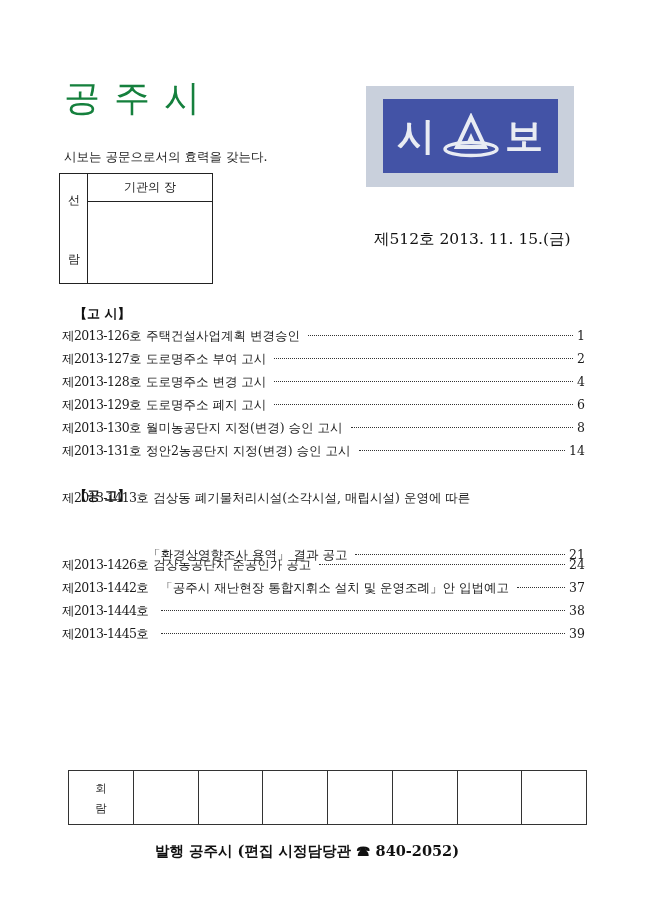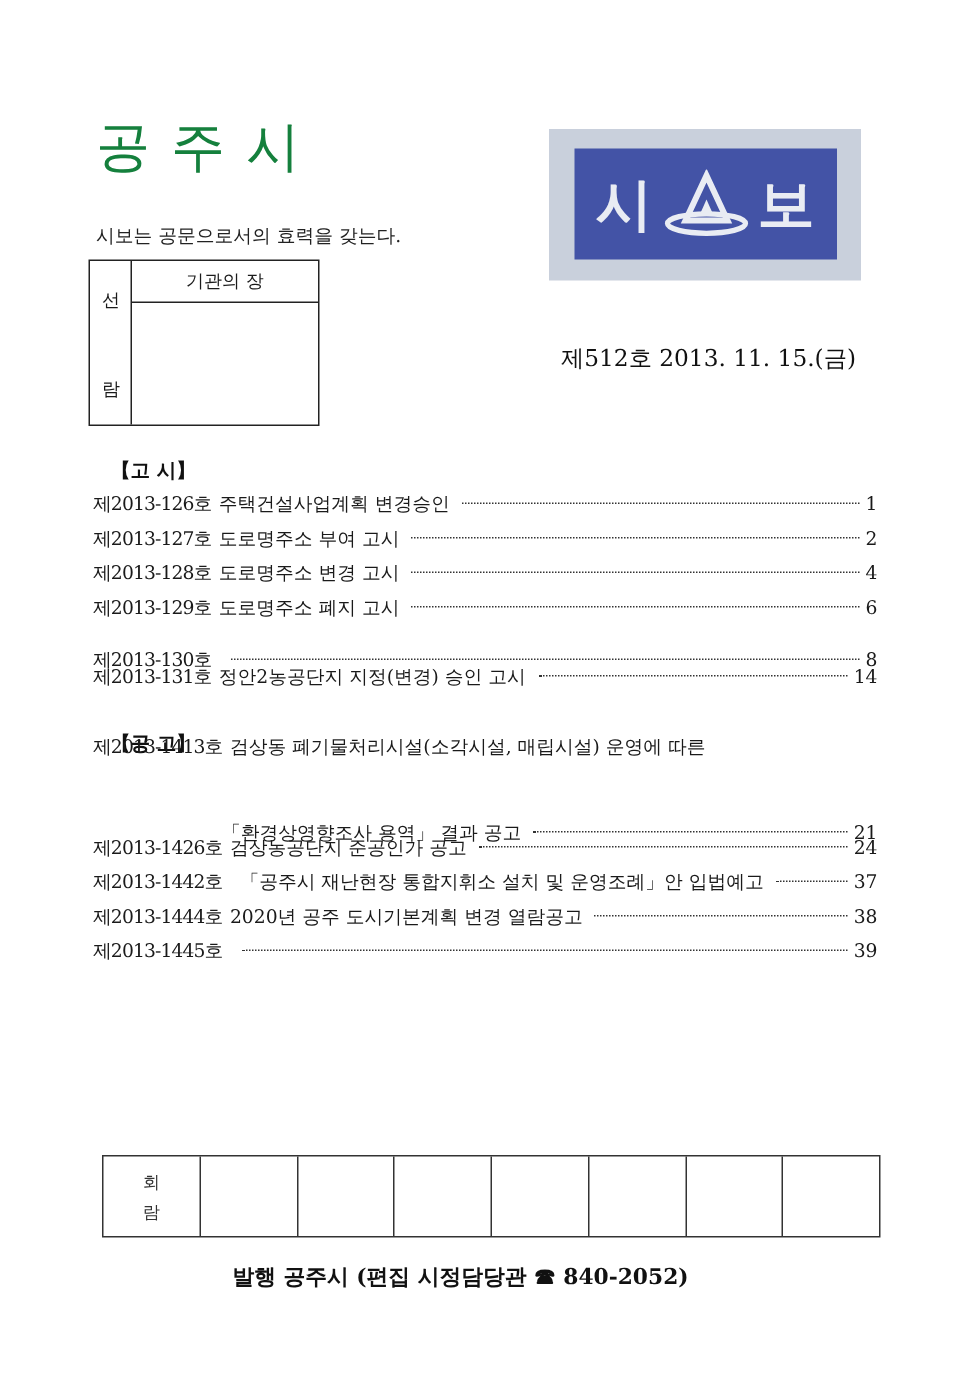"제2013-130호" div.toc-row { top: 432px -> 420px }
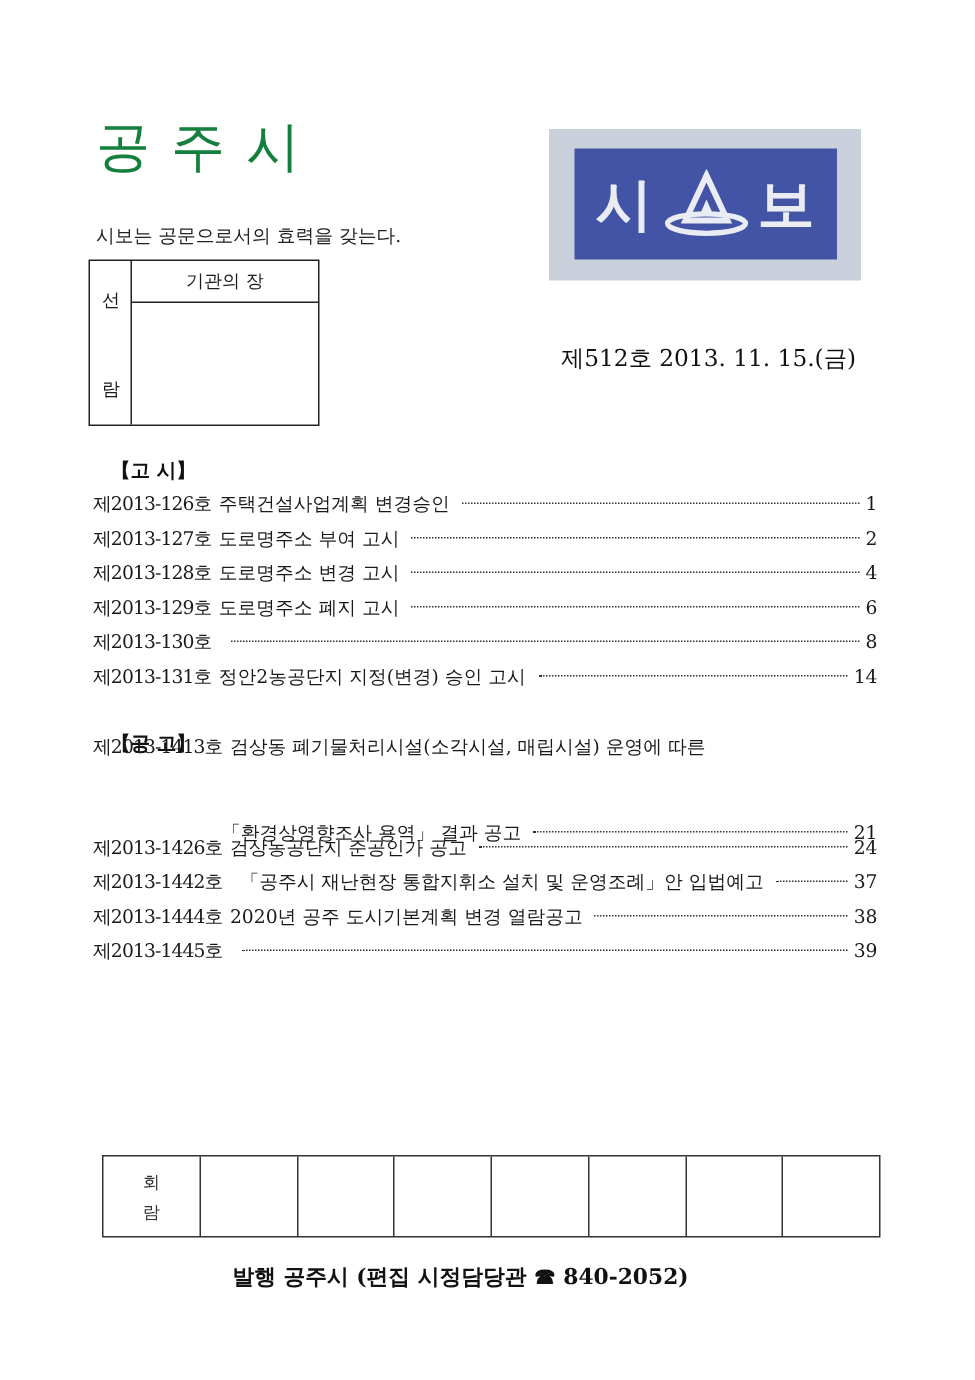"월미농공단지 지정(변경) 승인 고시" span.title { html: none -> <span>월미농공단지 지정(변경) 승인 고시</span> }
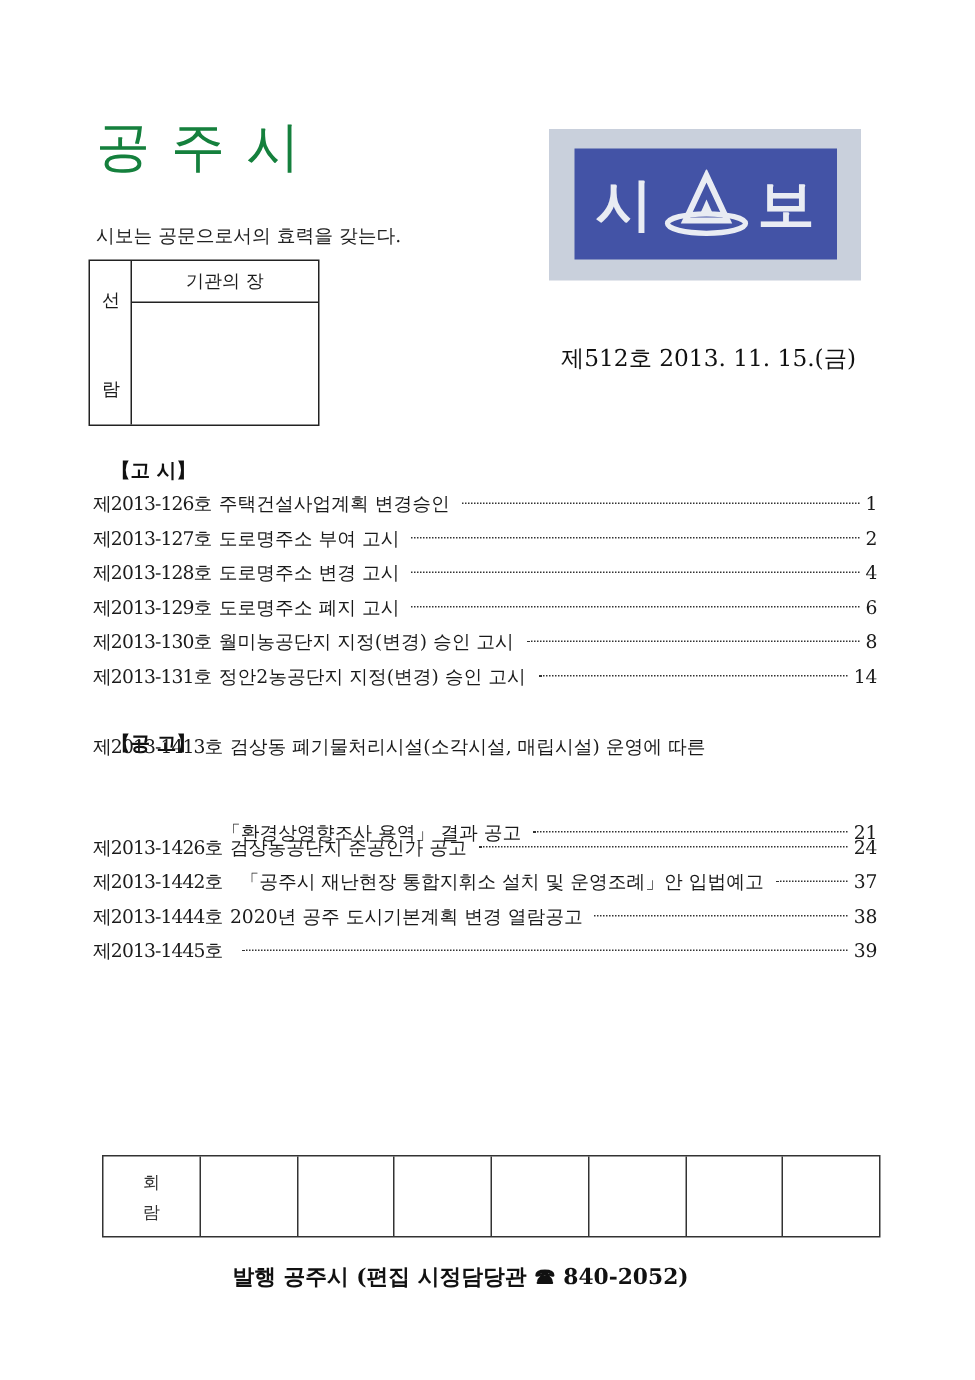"2020년 공주 도시기본계획 변경 열람공고" span.title { html: <span>2020년 공주 도시기본계획 변경 열람공고</span> -> none }
